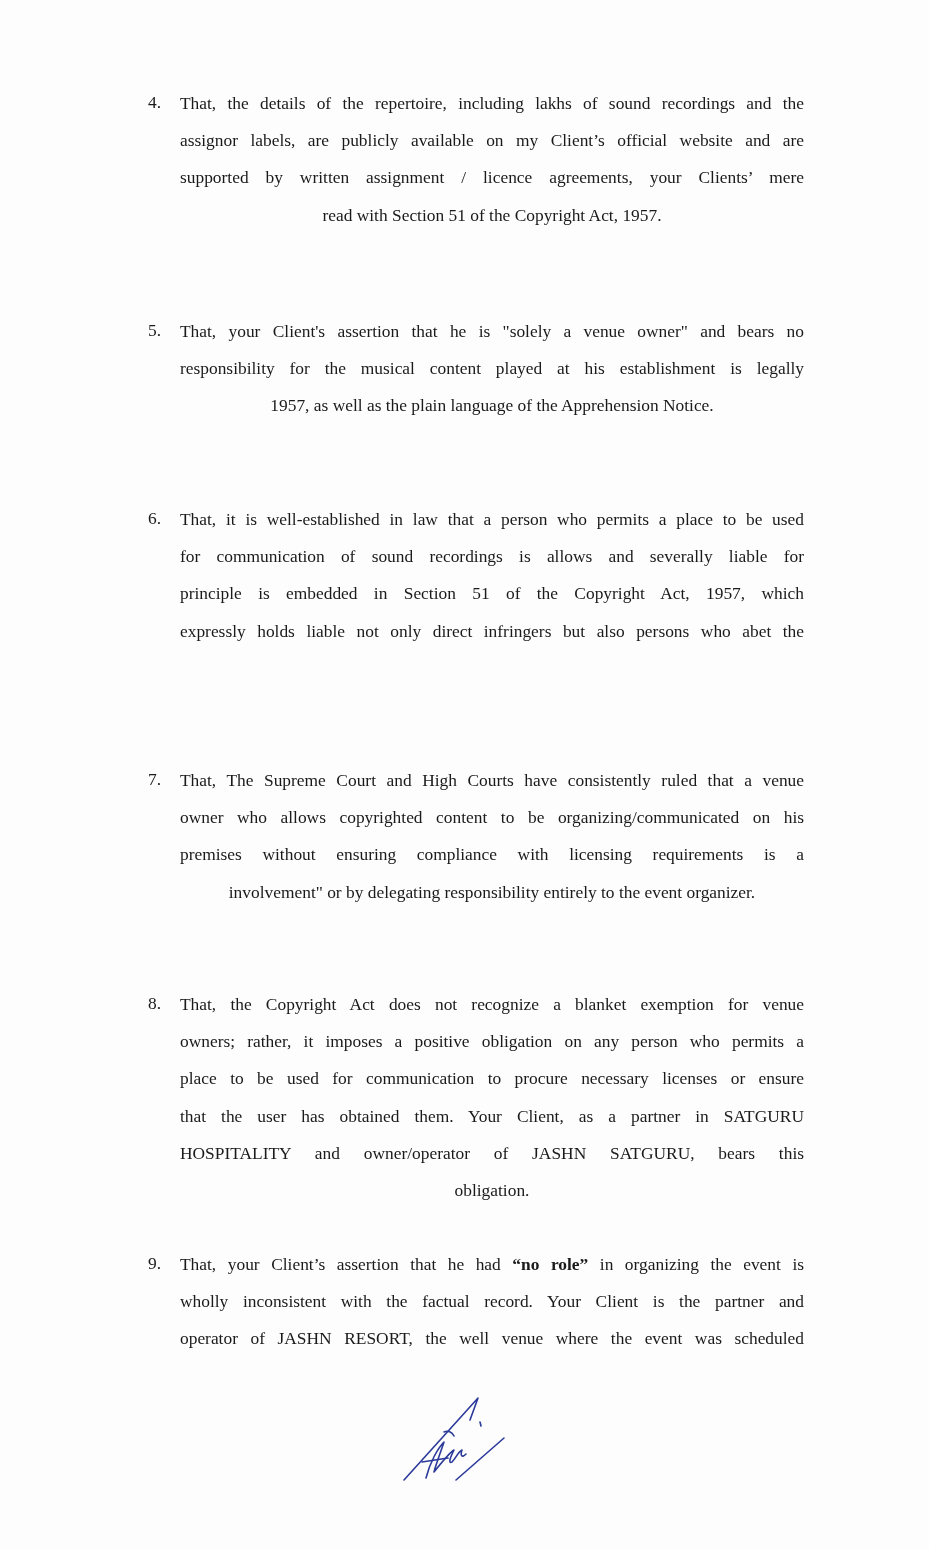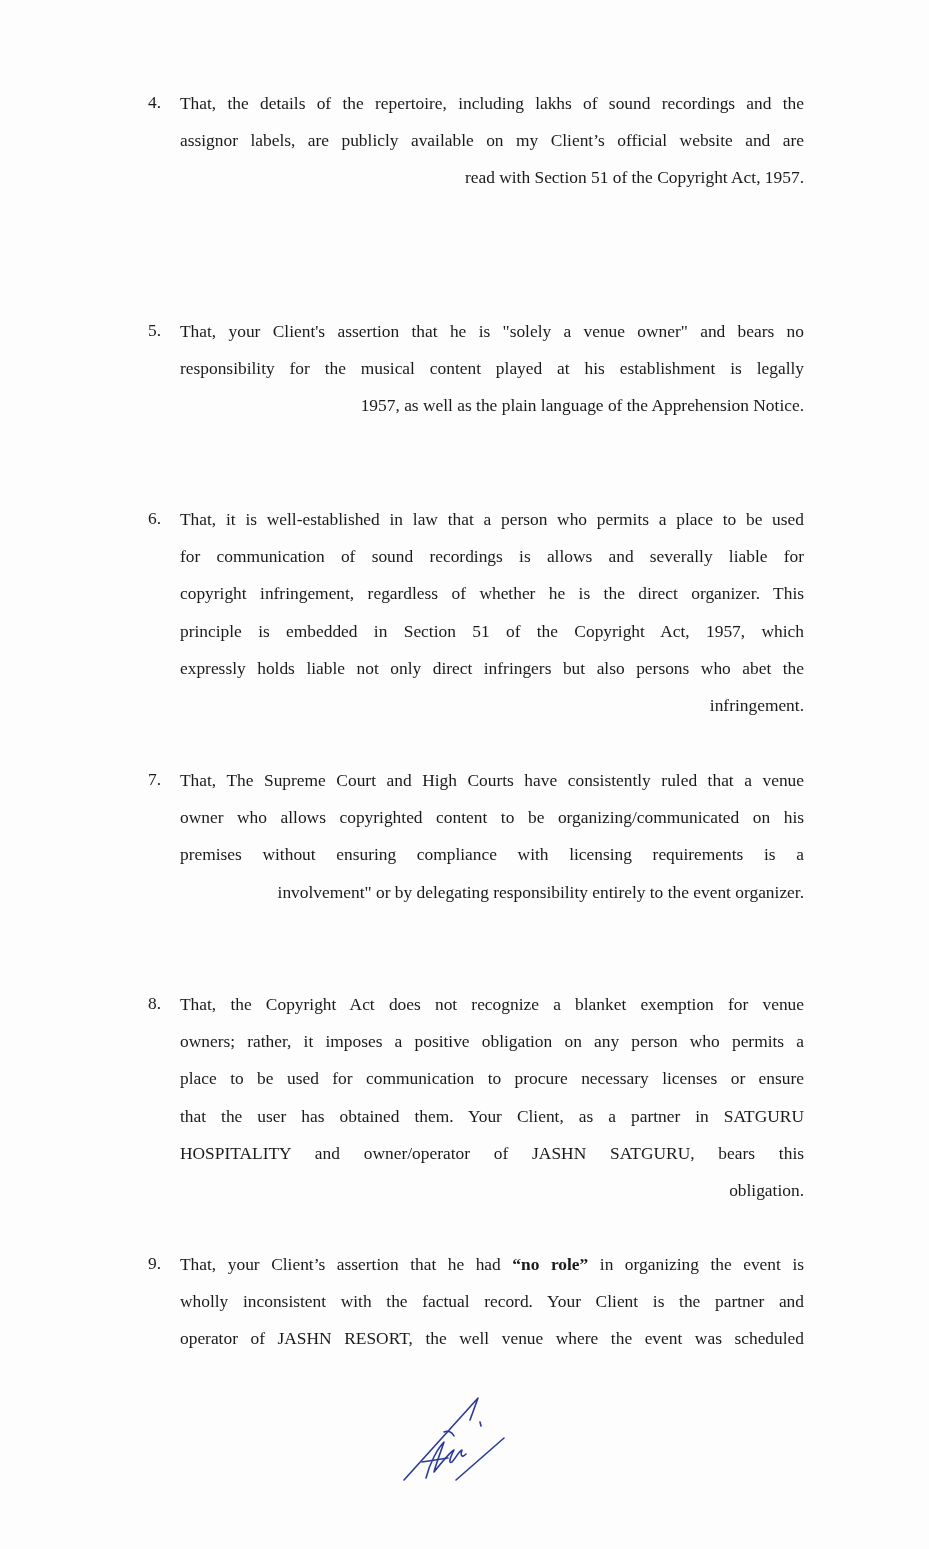"supported by written assignment /" span.line { html: none -> <span>supported by written assignment / licence agreements, your Clients’ mere</span> }
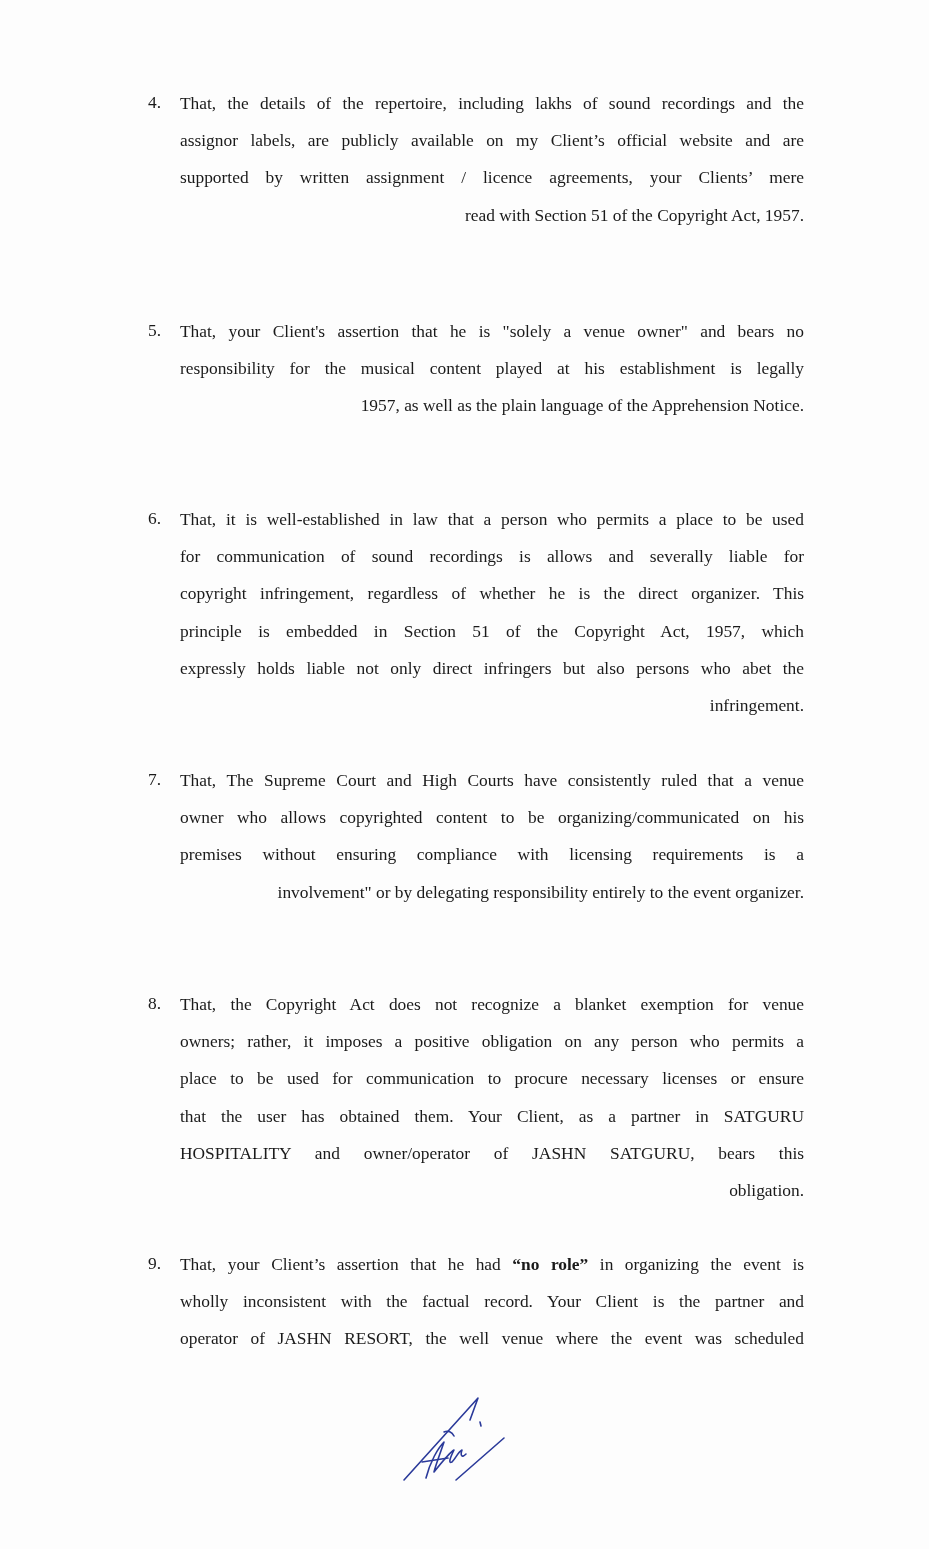"read with Section 51 of" .line.nj { text-align: right -> center }
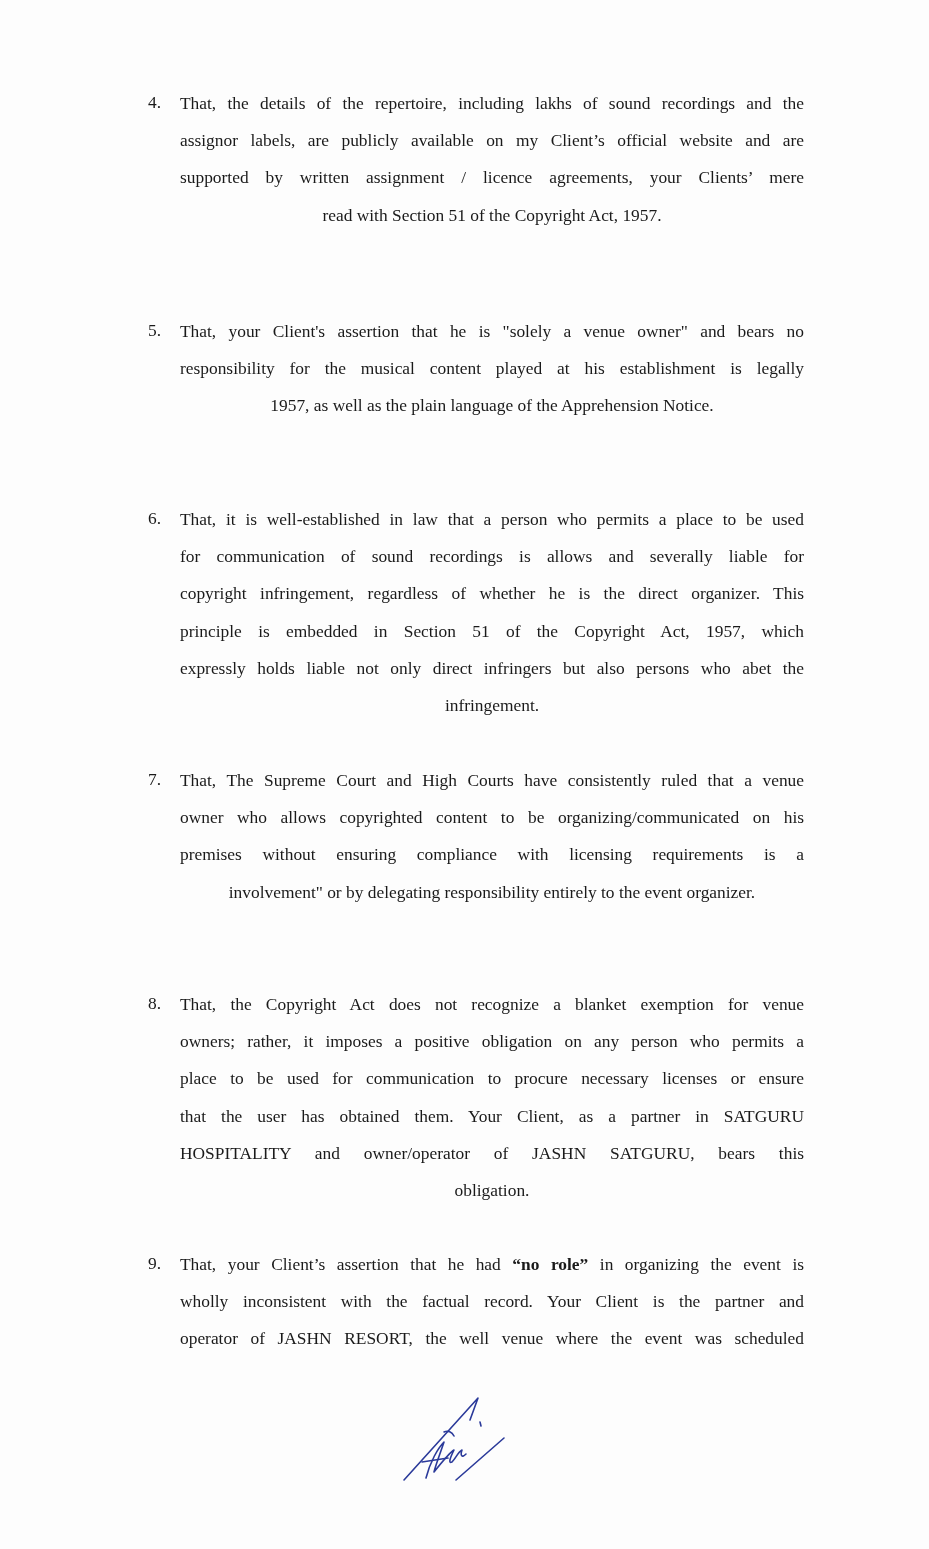"copyright infringement, regardless of" span.line { html: <span>copyright infringement, regardless of whether he is the direct organizer. This</span> -> none }
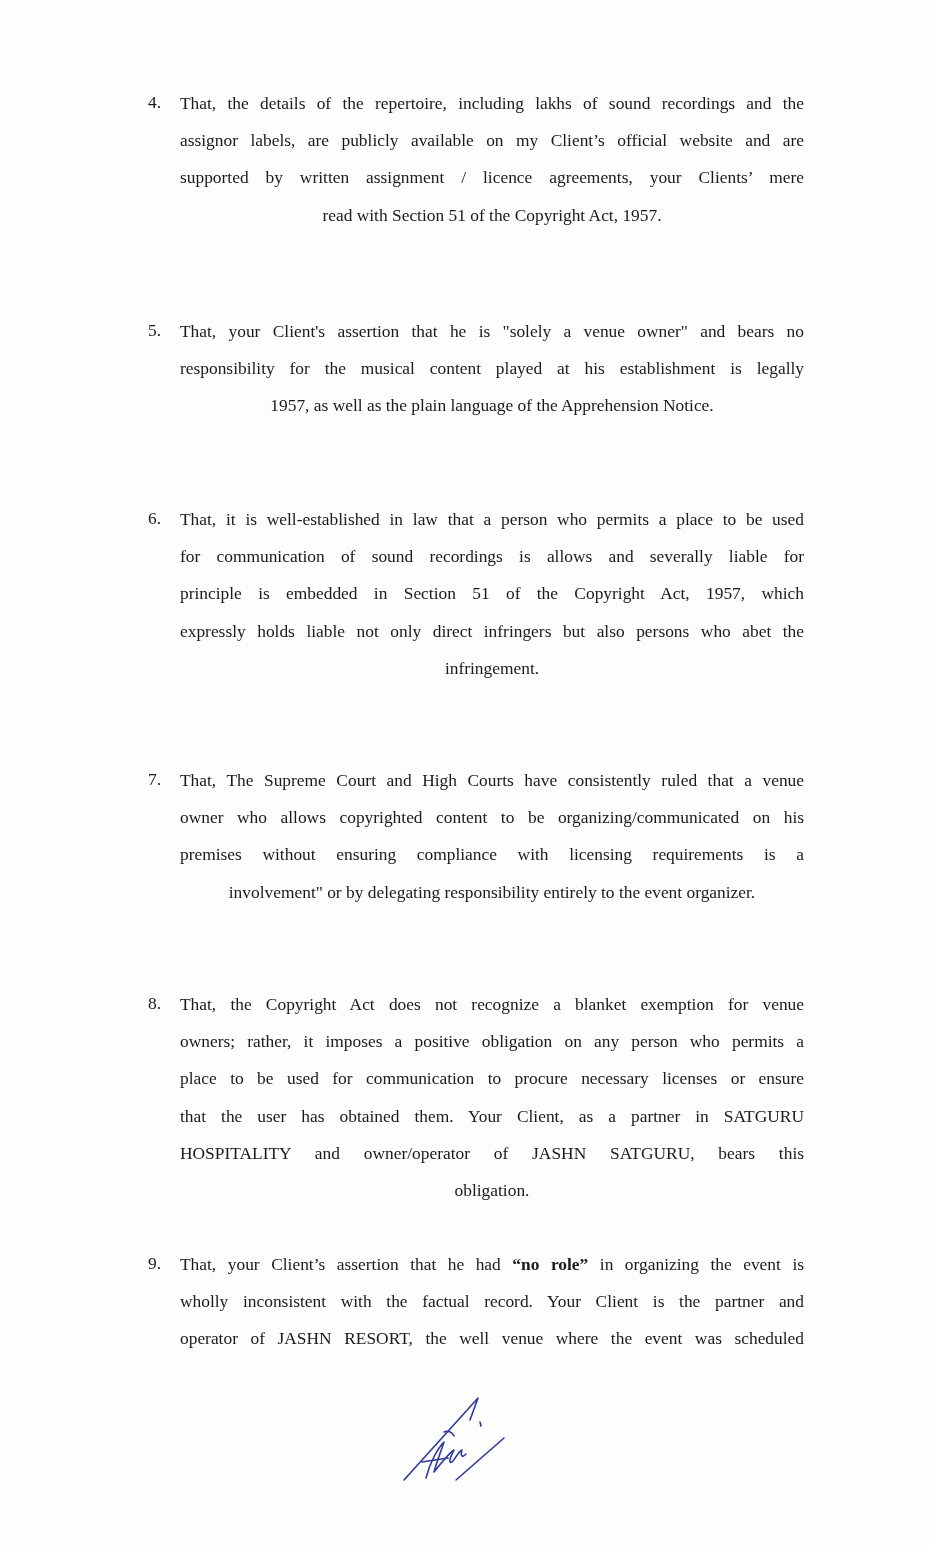"infringement." span.line { html: <span>infringement.</span> -> none }
